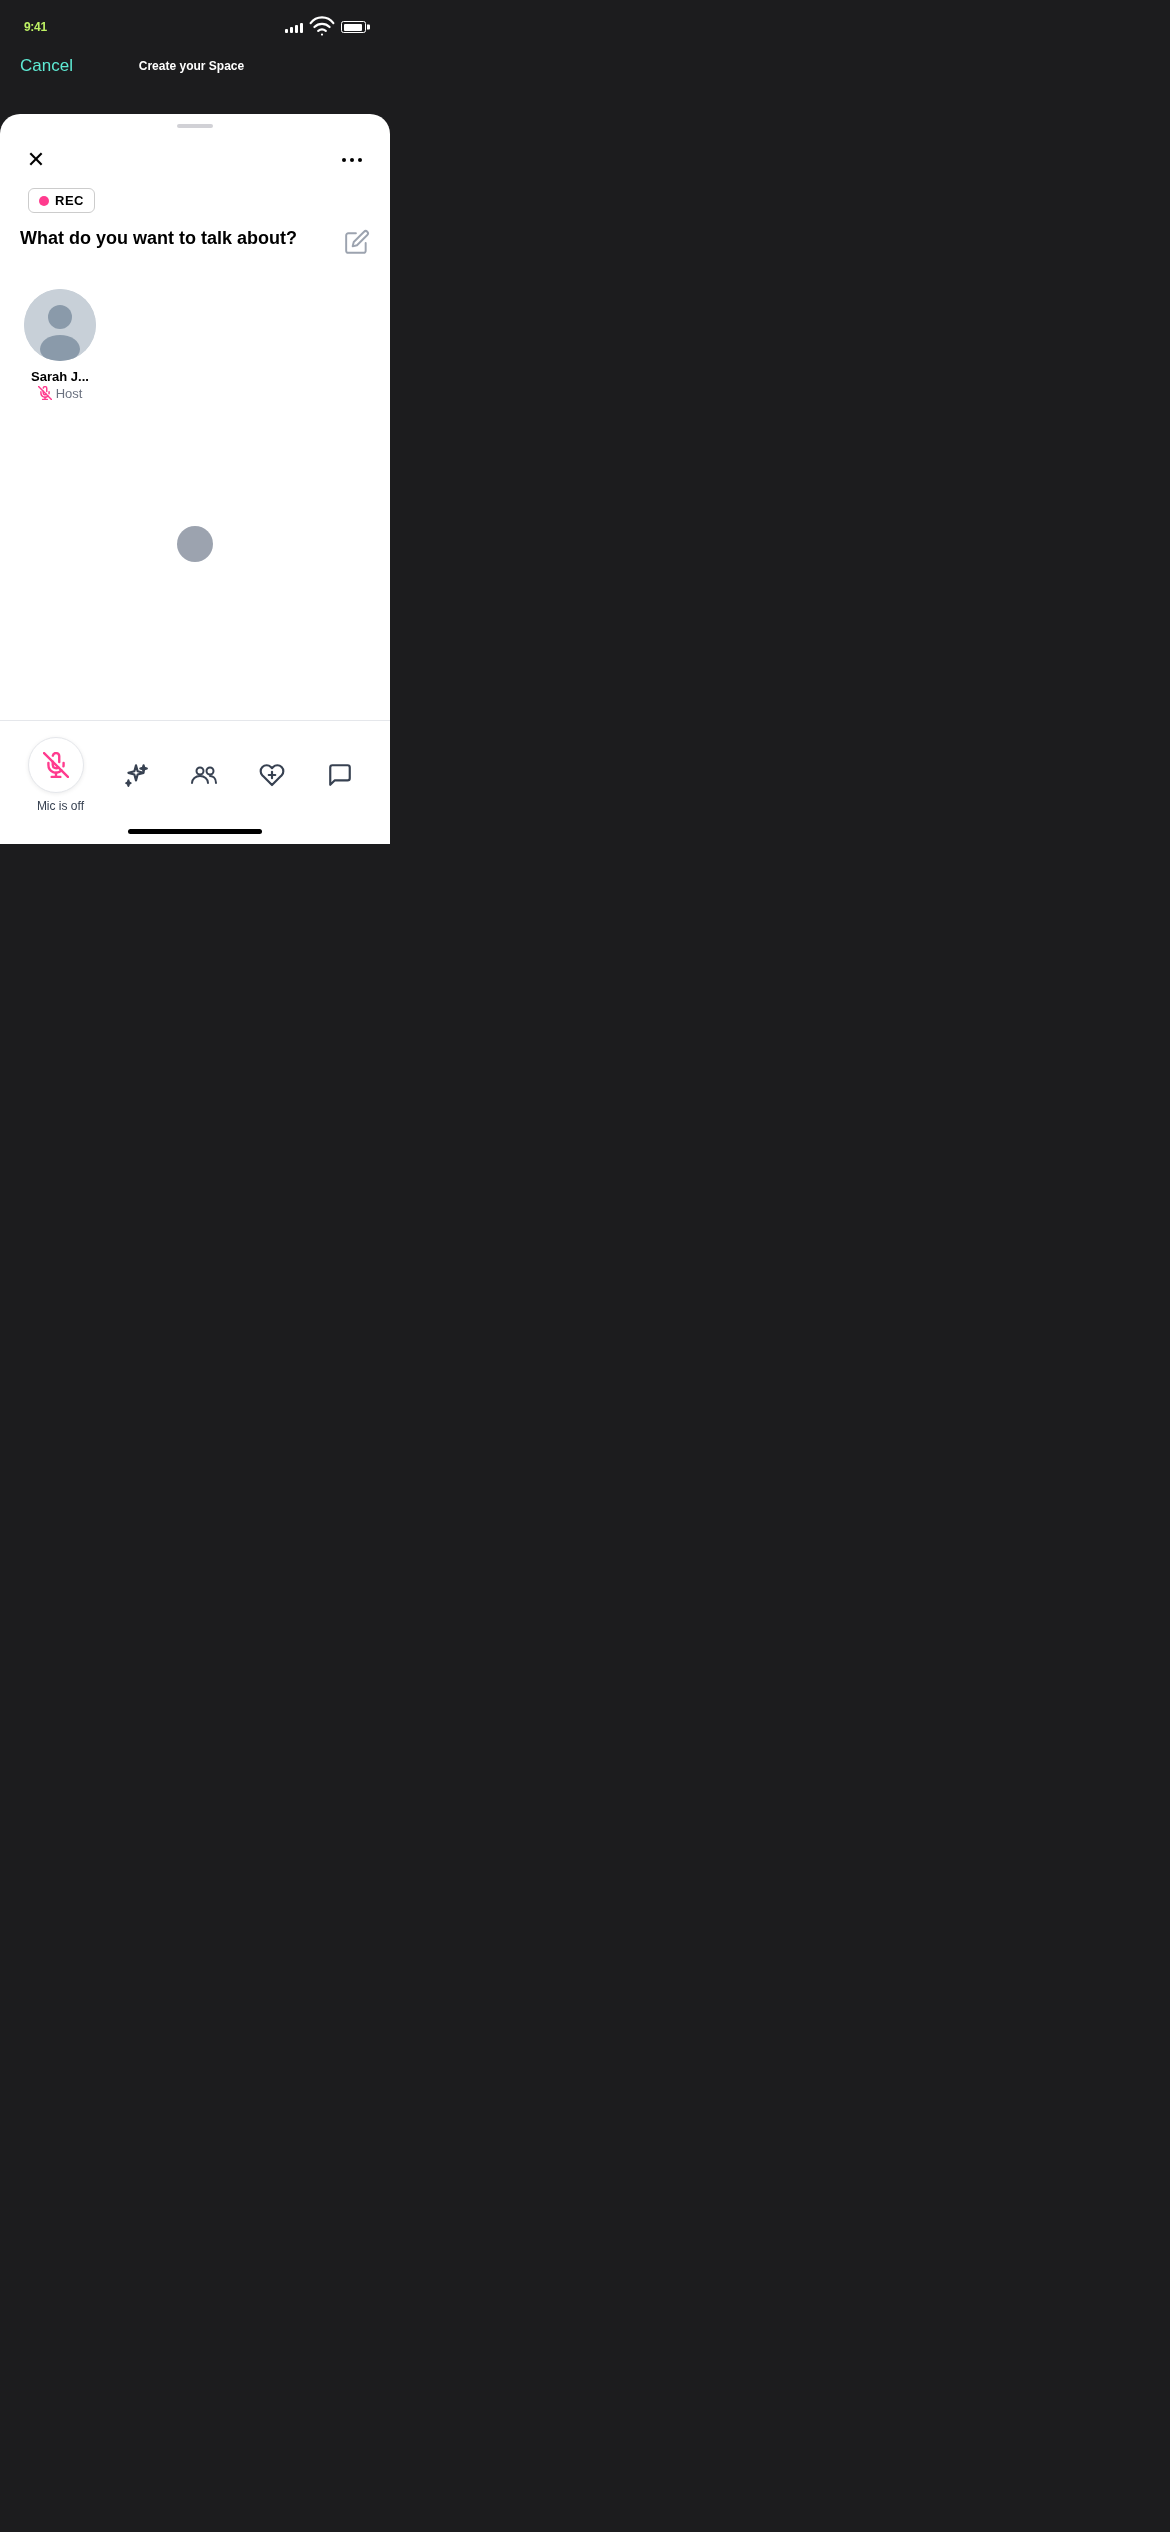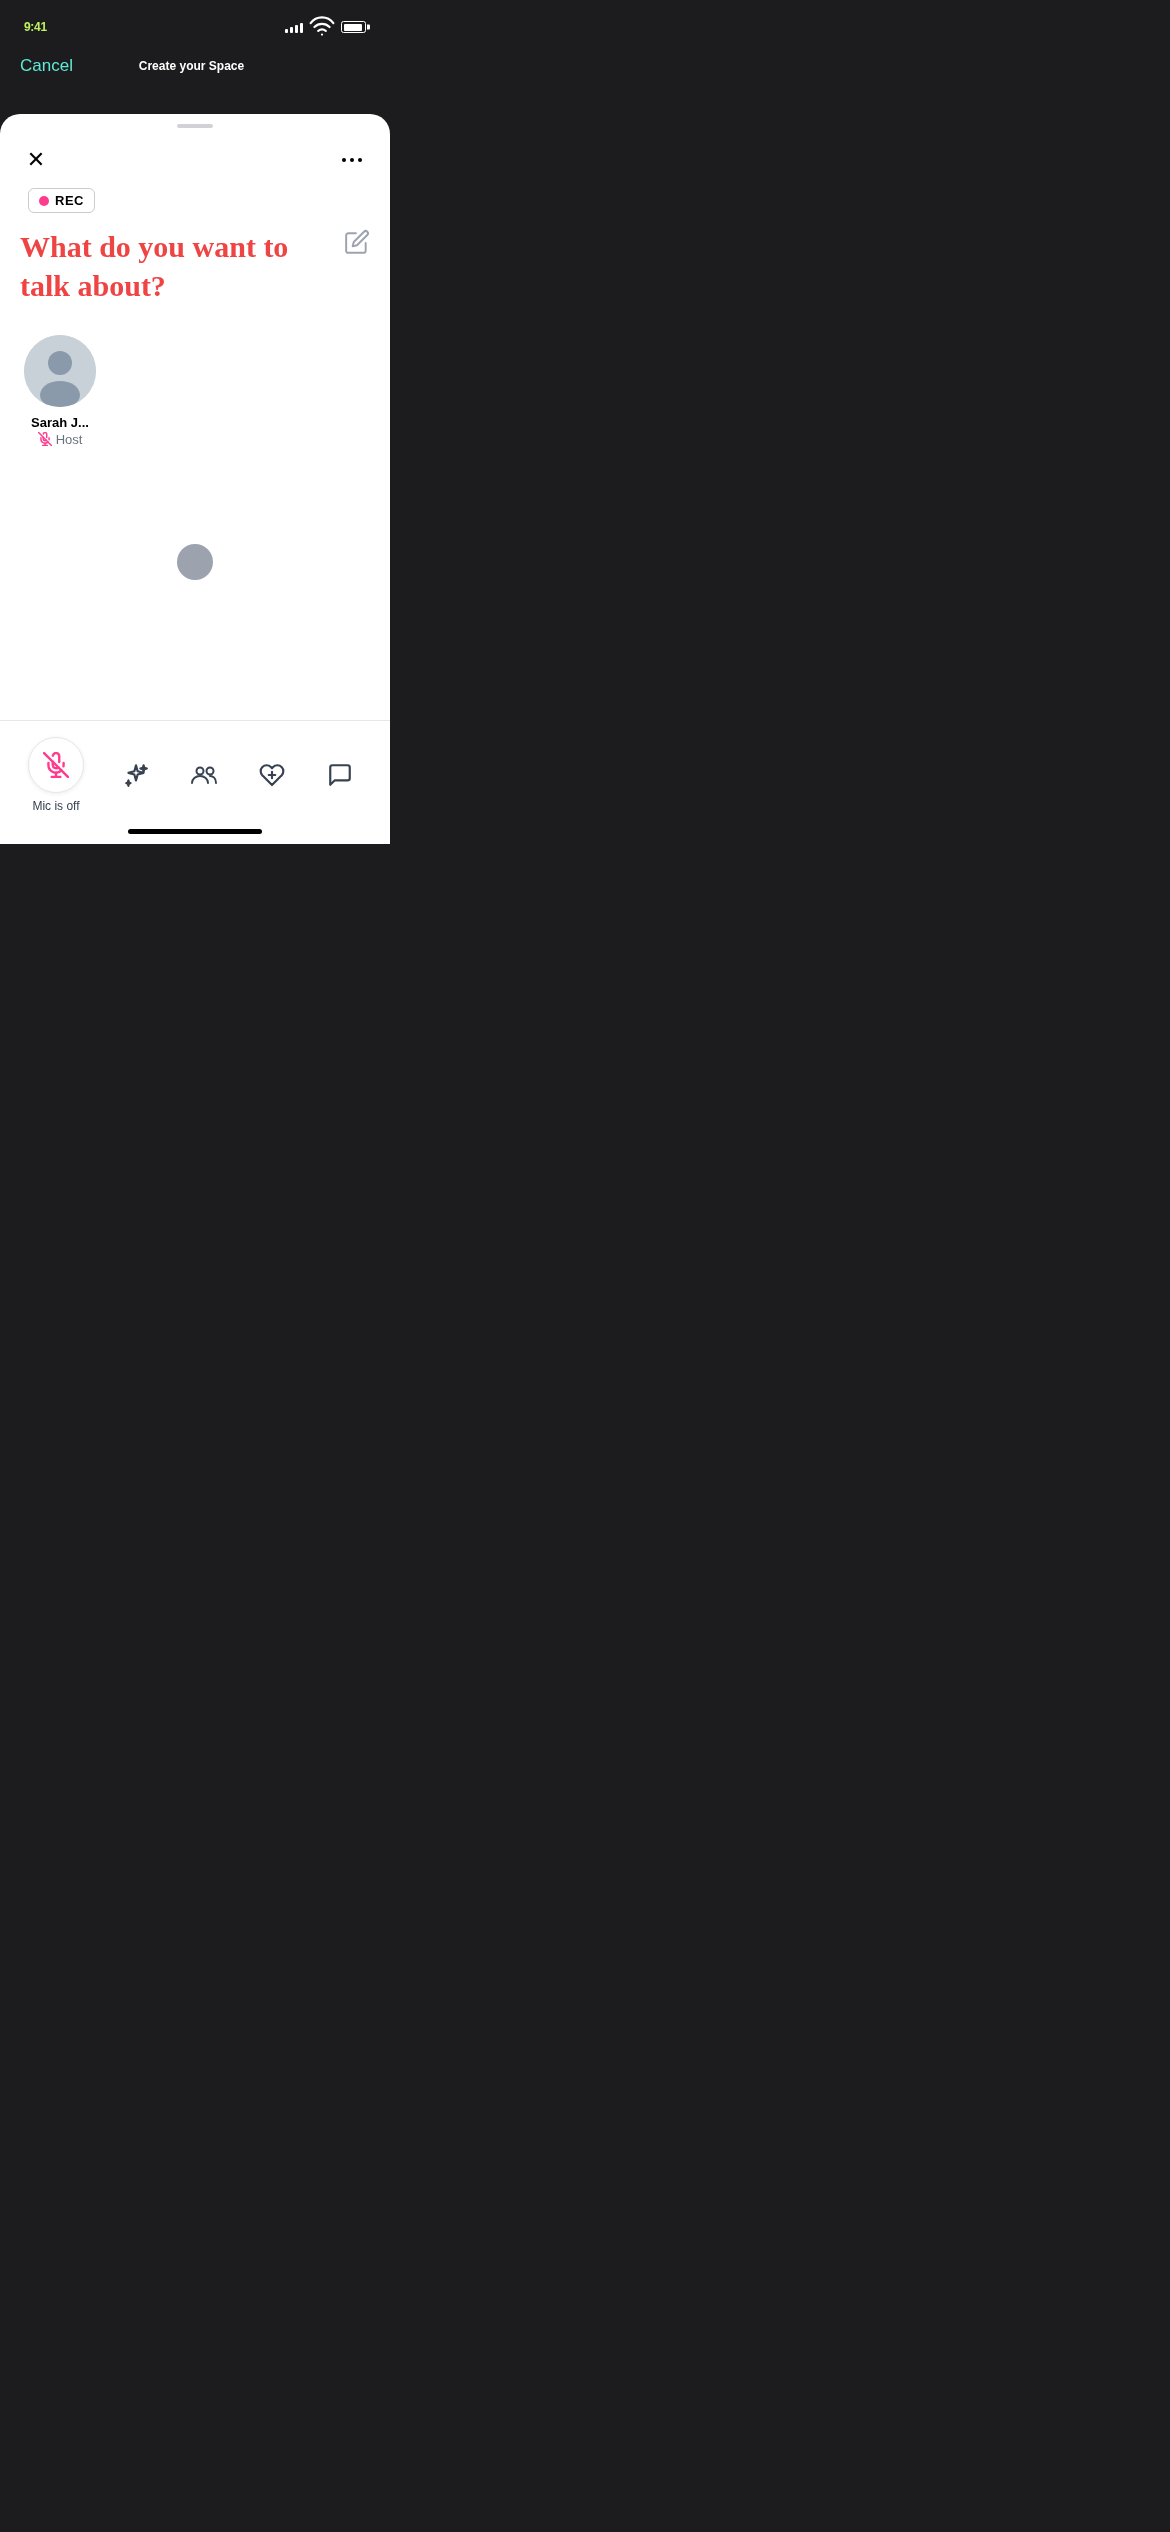"What do you want to" .topic-text { color: #ef4444 -> #000000; font-family: Liberation Serif, serif -> none; font-size: 30px -> 18px }
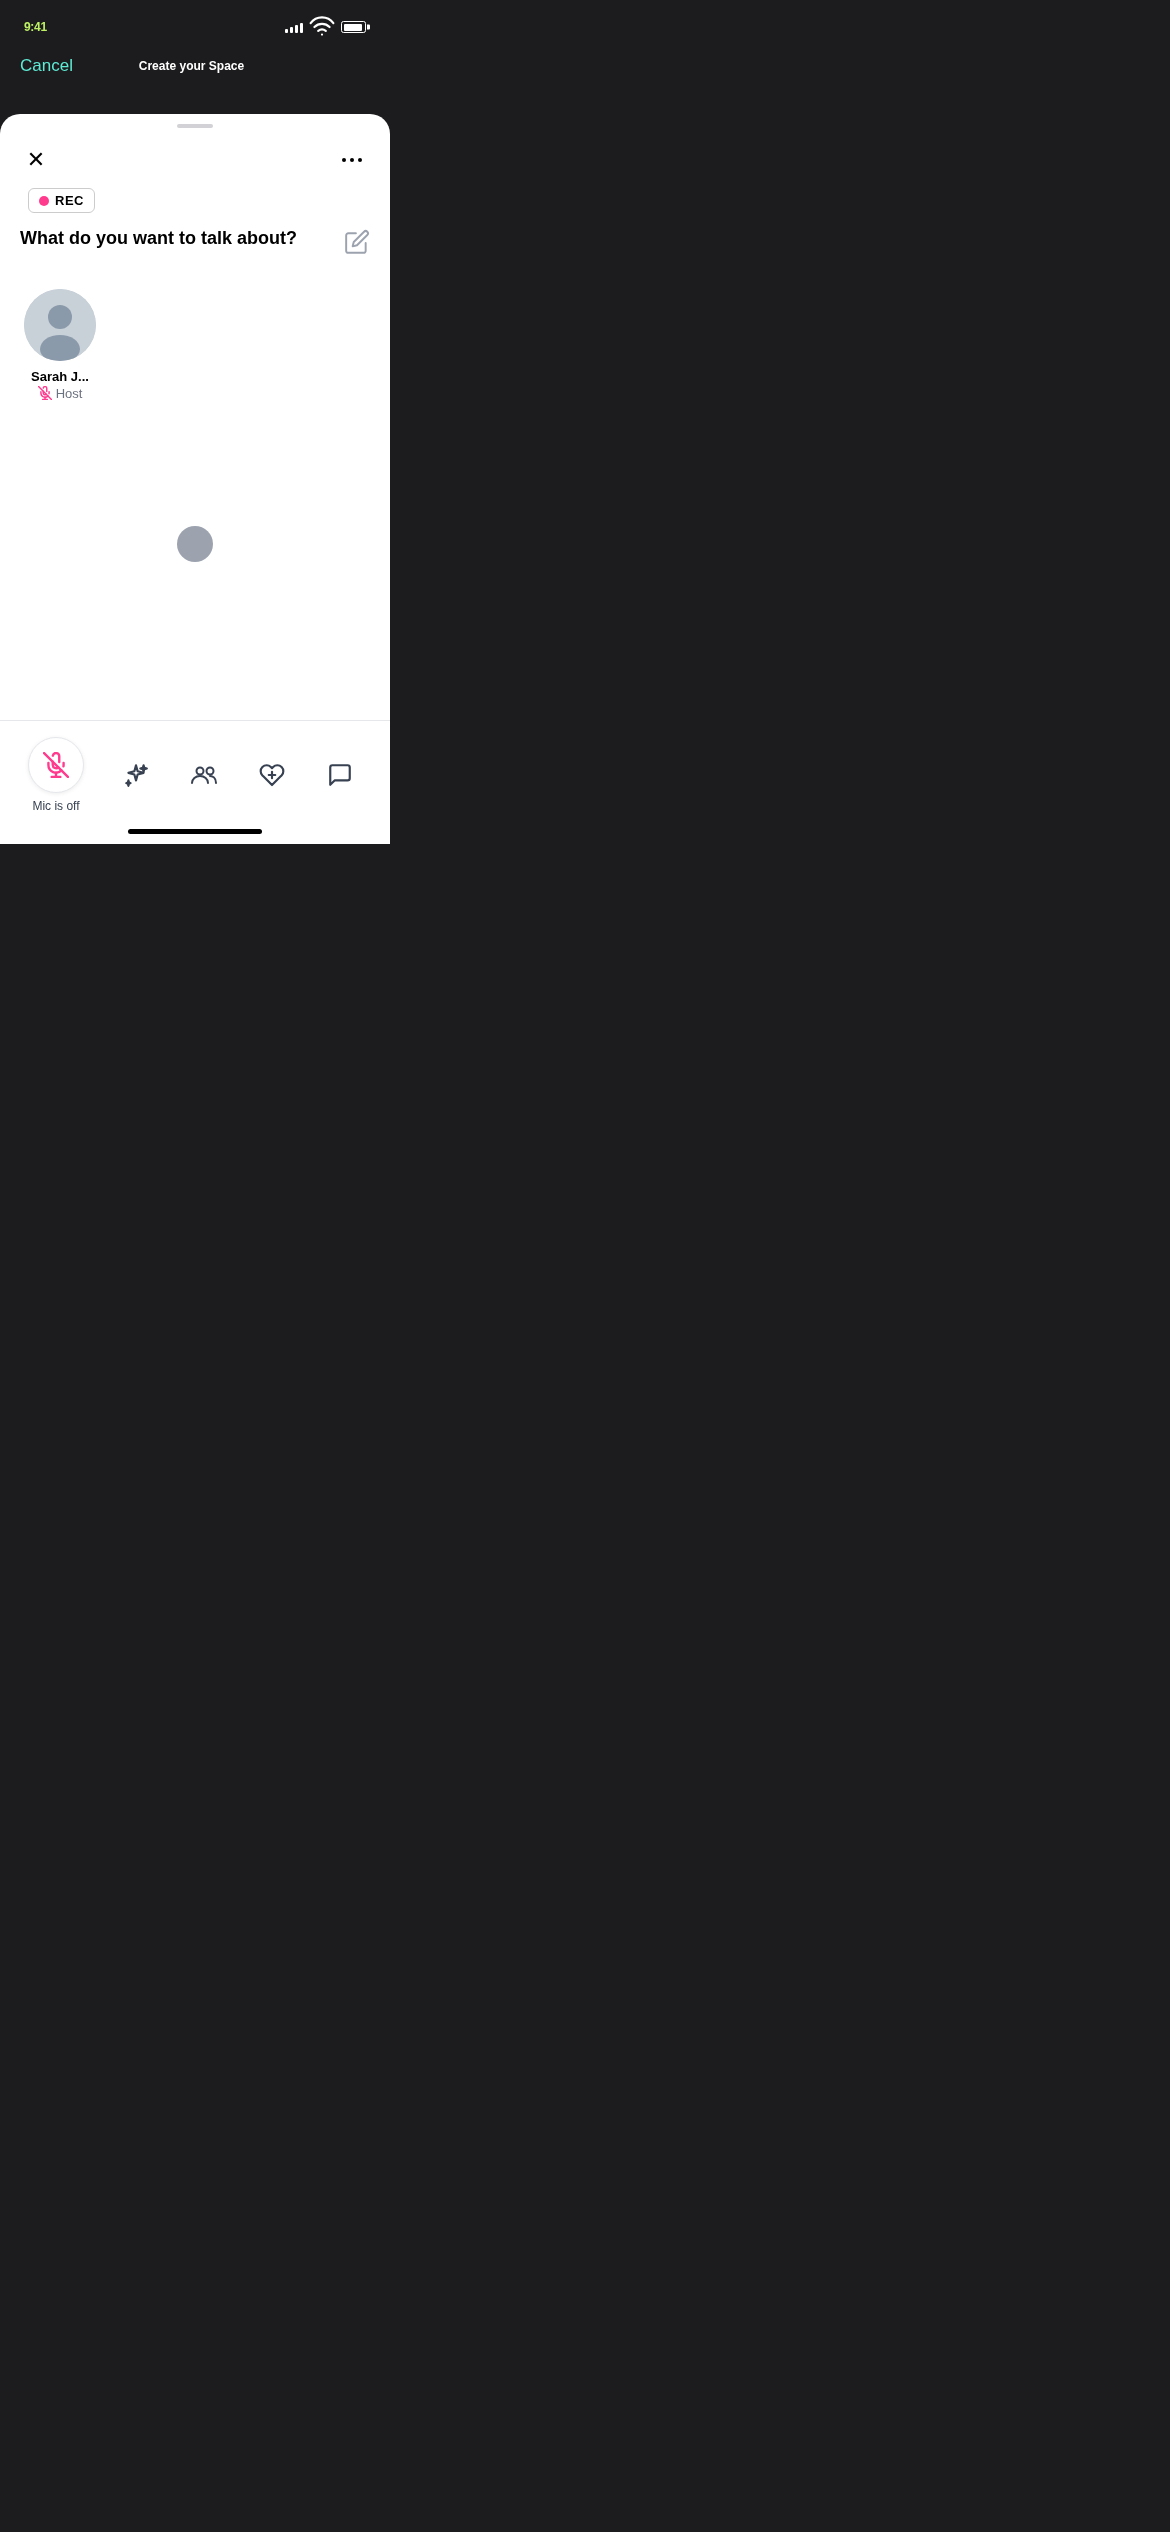"Mic is off" .mic-btn-container { align-items: center -> flex-end }
